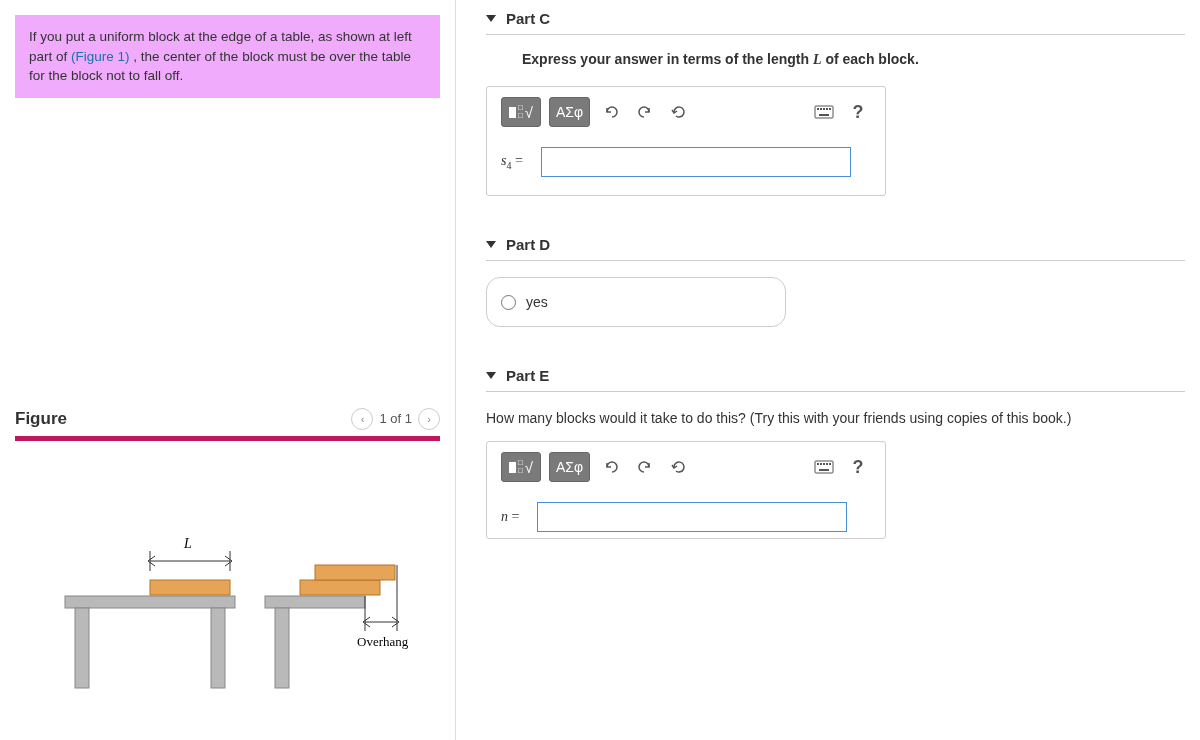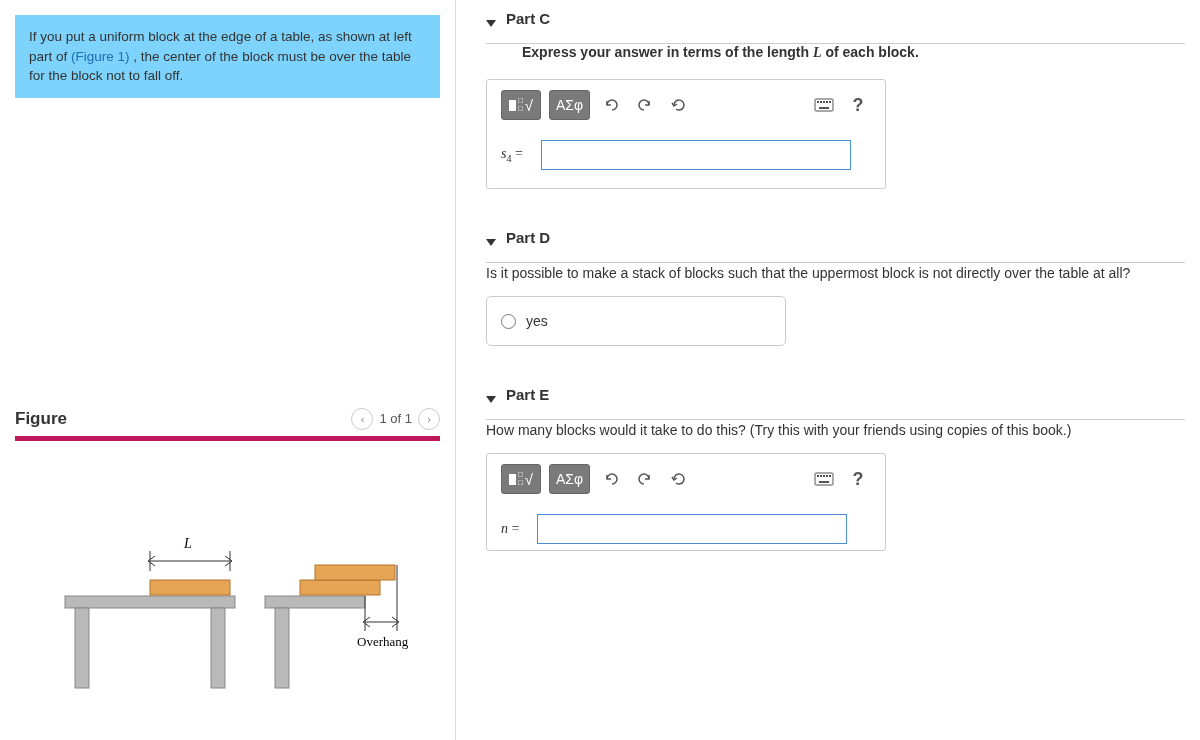"Part C" .part-header { align-items: flex-end -> center; margin-bottom: none -> 16px; padding-bottom: 16px -> 7px }
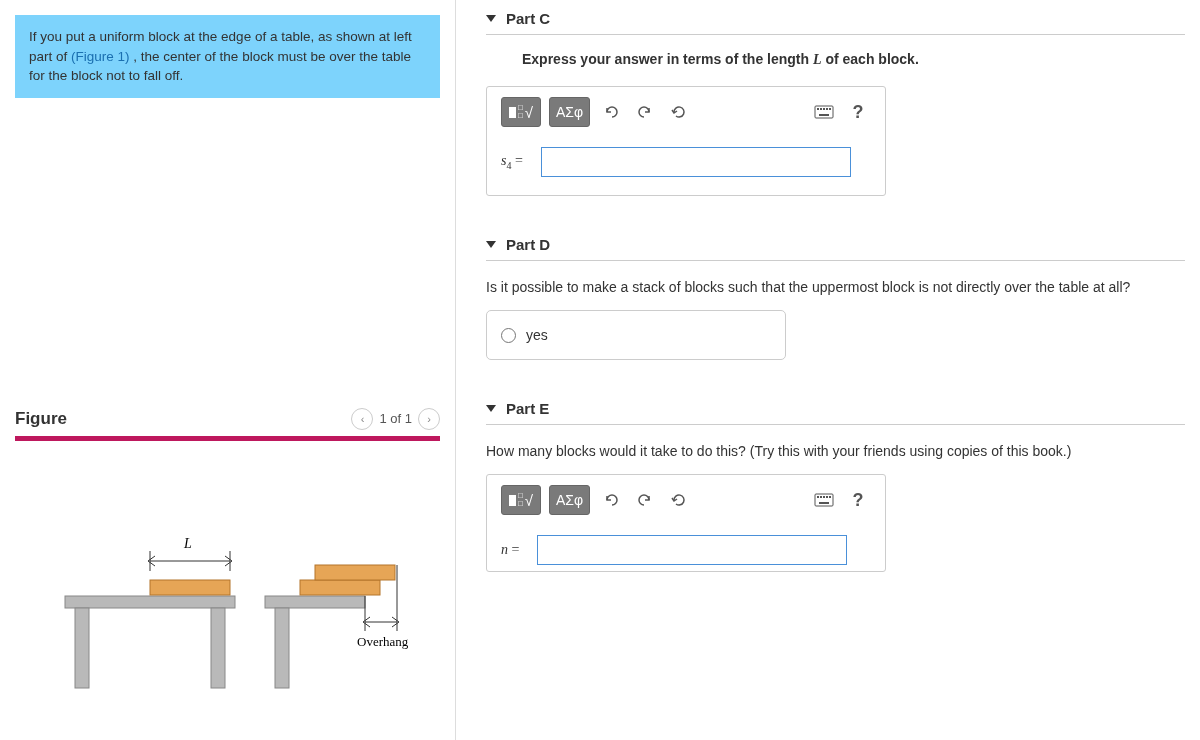"If you put a uniform" .intro-box { background: #7dd3fc -> #f0abfc }
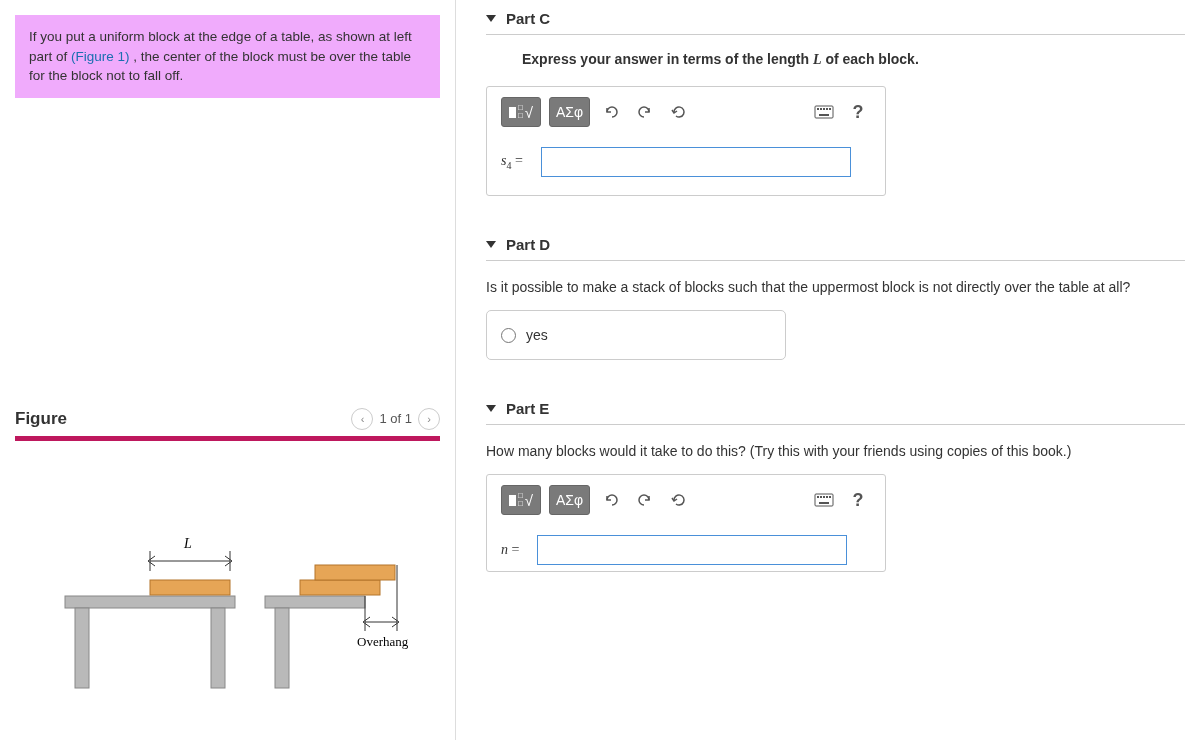"Is it possible to make" div.question { html: <div>Is it possible to make a stack of blocks such that the uppermost block is not directly over the table at all?</div> -> none }
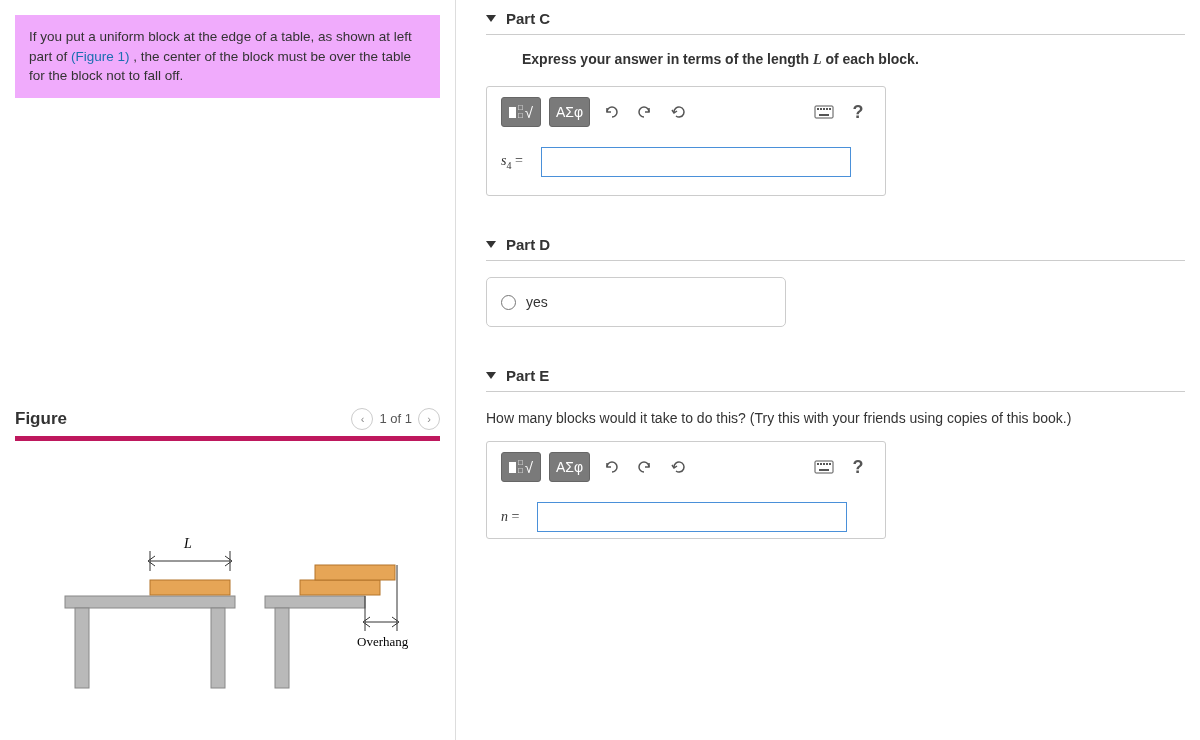"yes" .radio-box { border-radius: 5px -> 14px }
